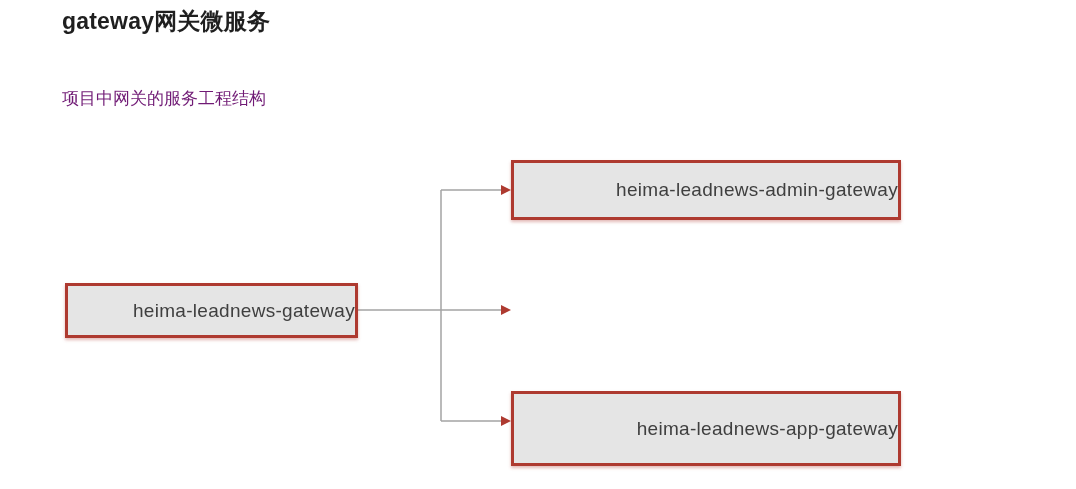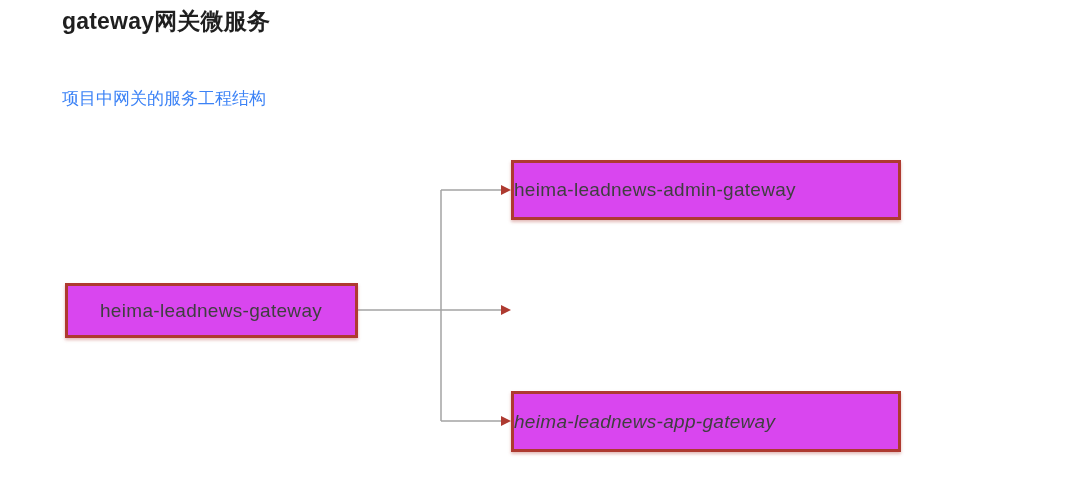"项目中网关的服务工程结构" .page-subtitle { color: #3b82f6 -> #701a75 }
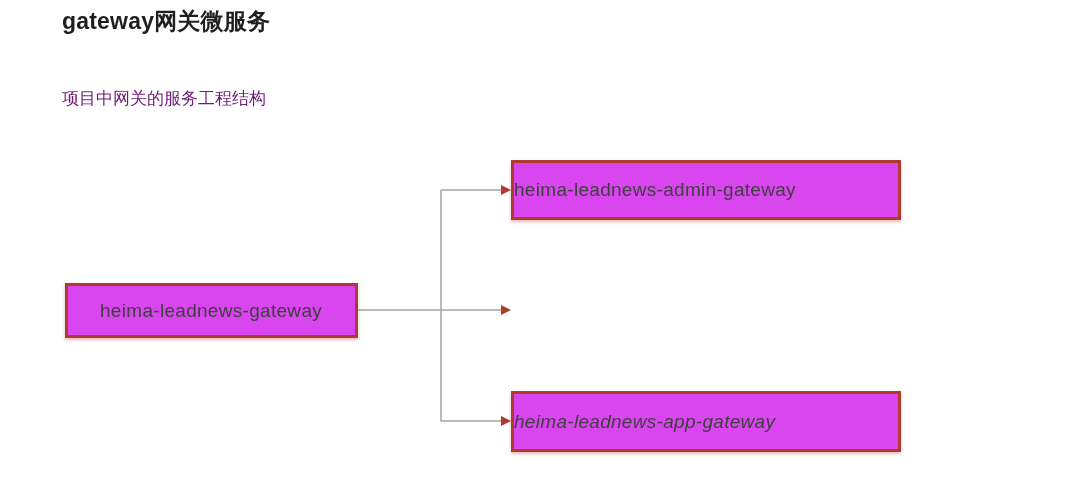"heima-leadnews-admin-gateway" .node { background: #d946ef -> #e5e5e5; justify-content: flex-start -> flex-end }
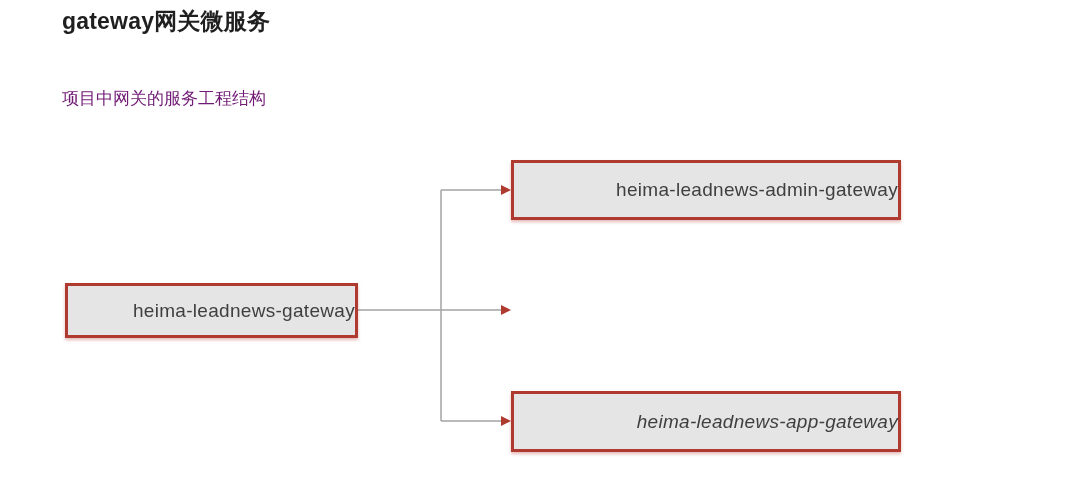"heima-leadnews-app-gateway" .node-app { font-style: italic -> none; height: 61px -> 75px }
